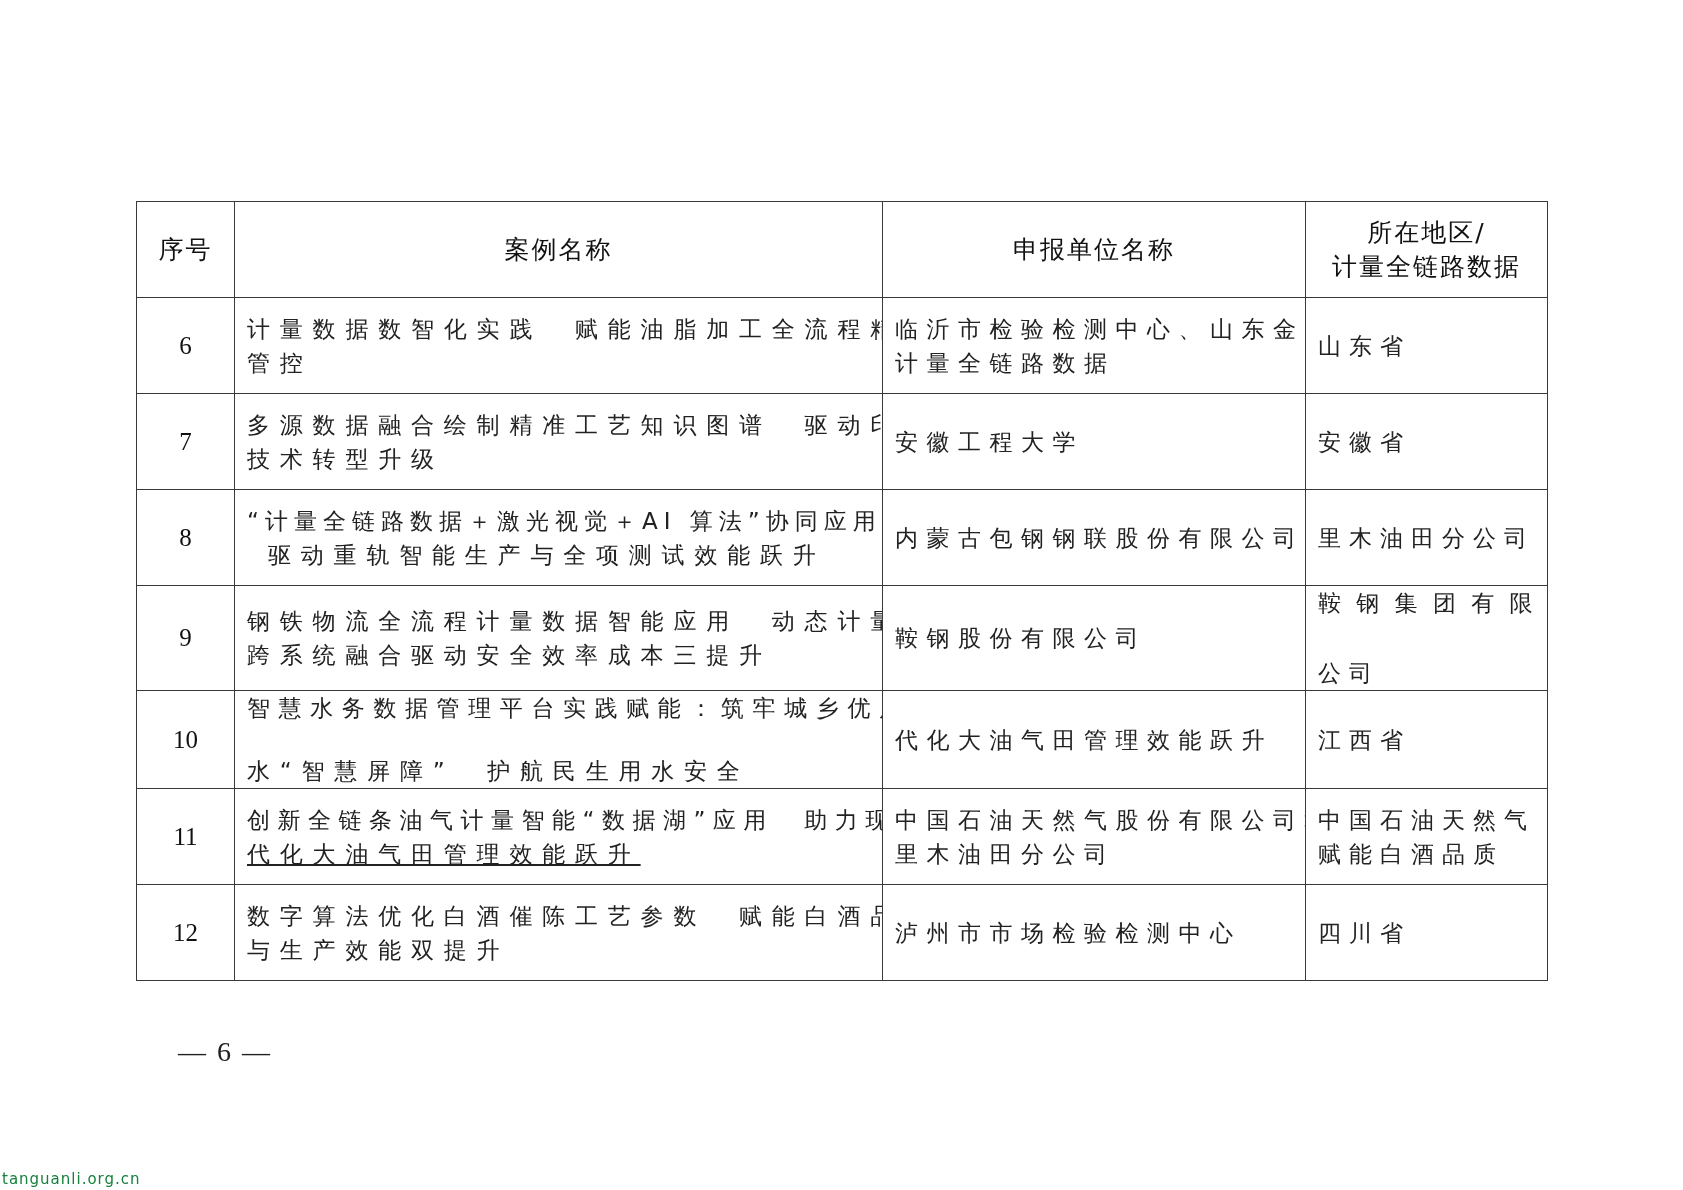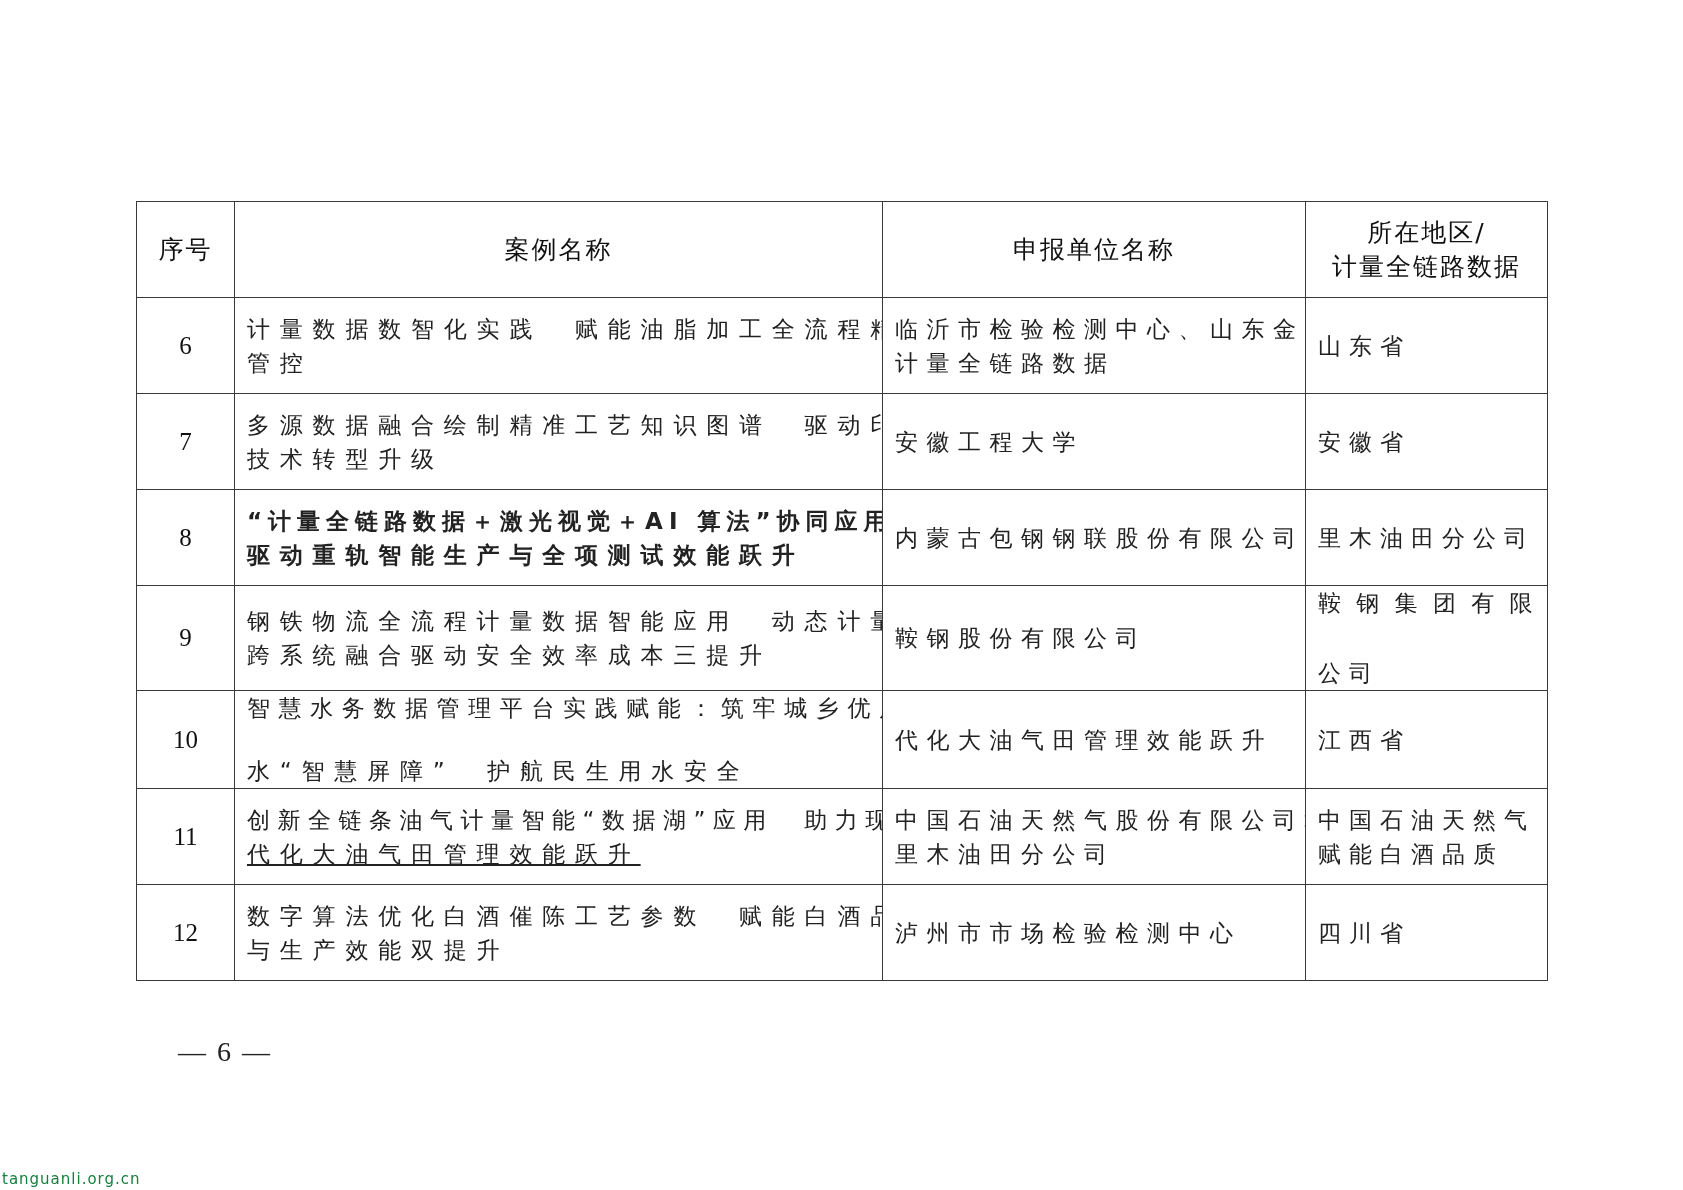"“计量全链路数据＋激光视觉＋AI 算法”协同应用" td.txt { font-weight: bold -> none }
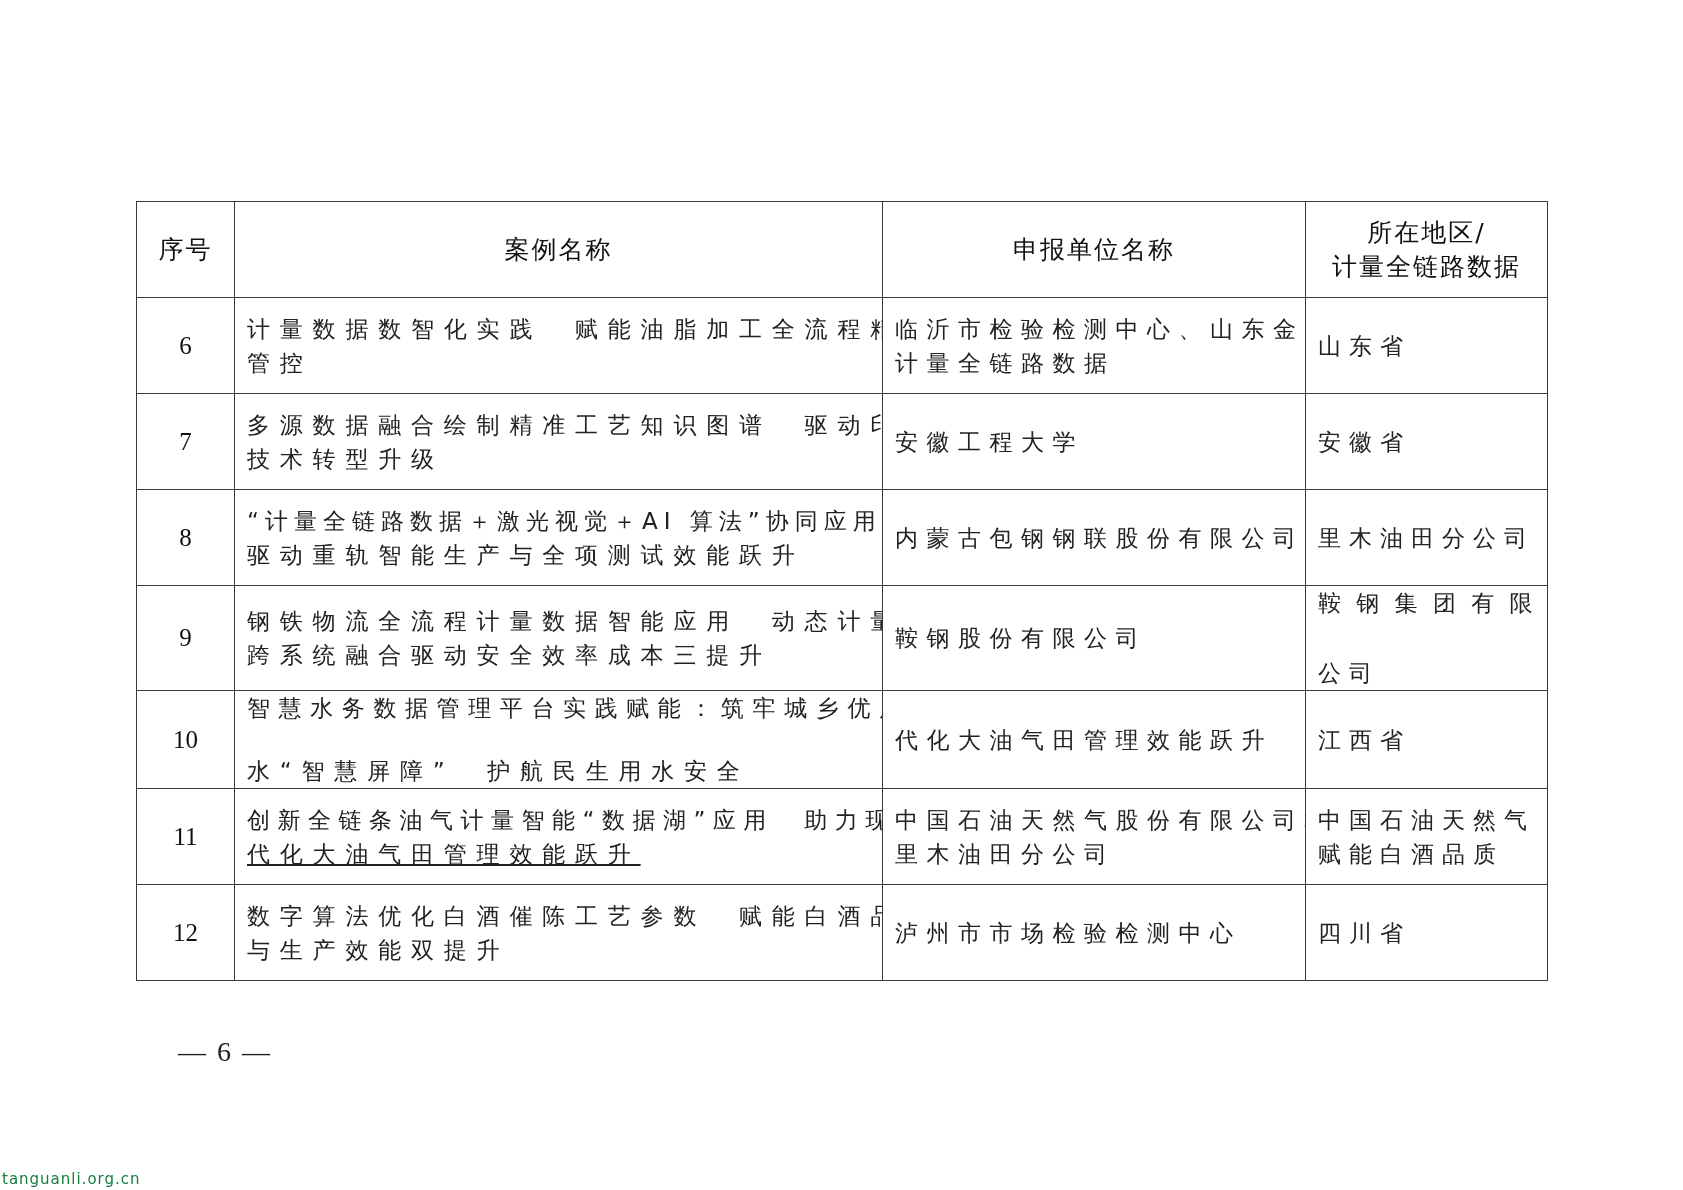"驱动重轨智能生产与全项测试效能跃升" span.line { margin-left: none -> 21px }
